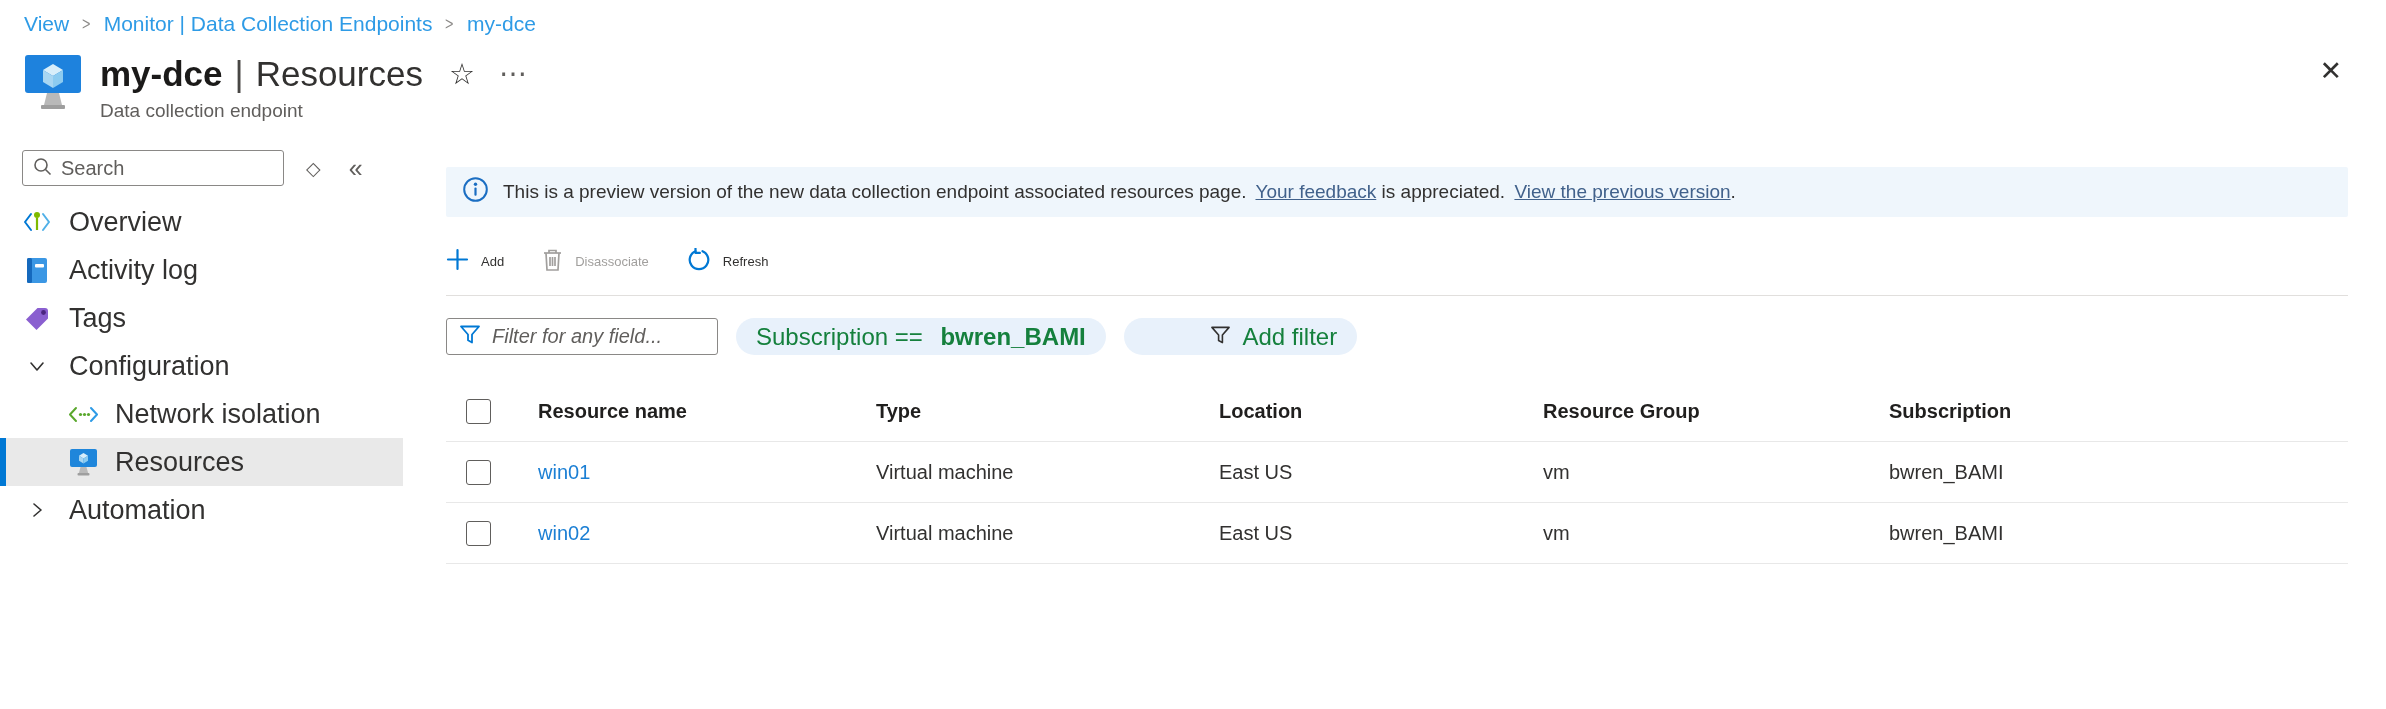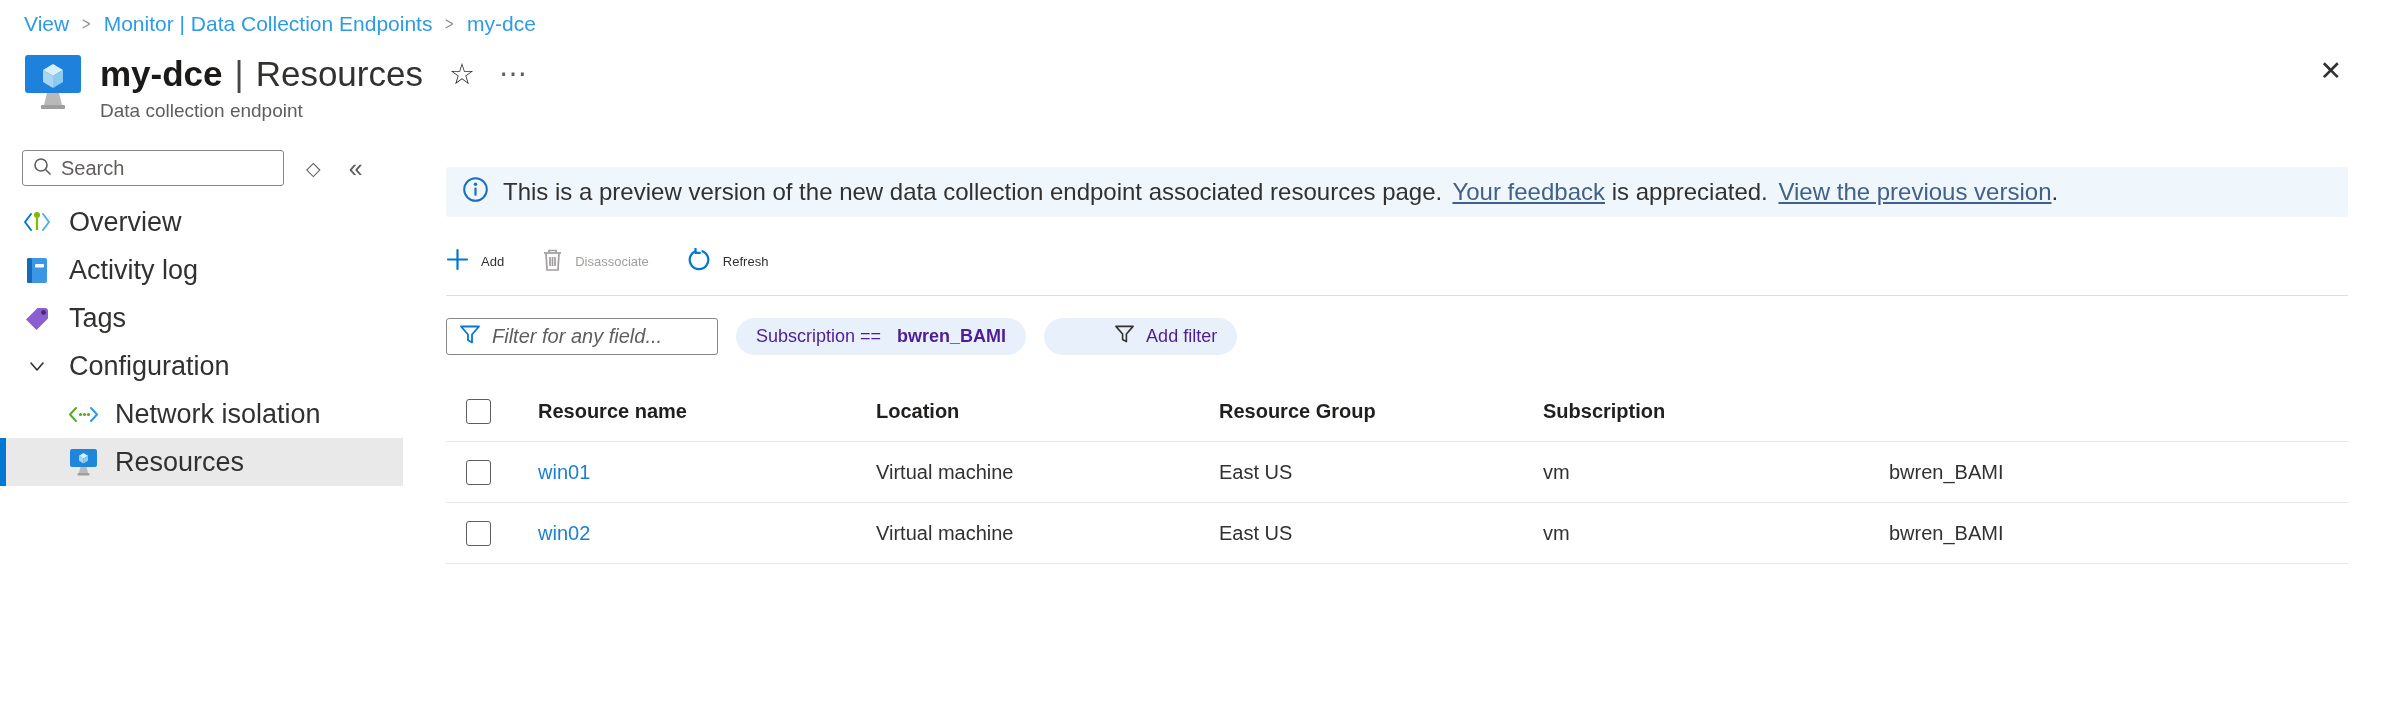"This is a preview version" .banner { font-size: 24px -> 19px }
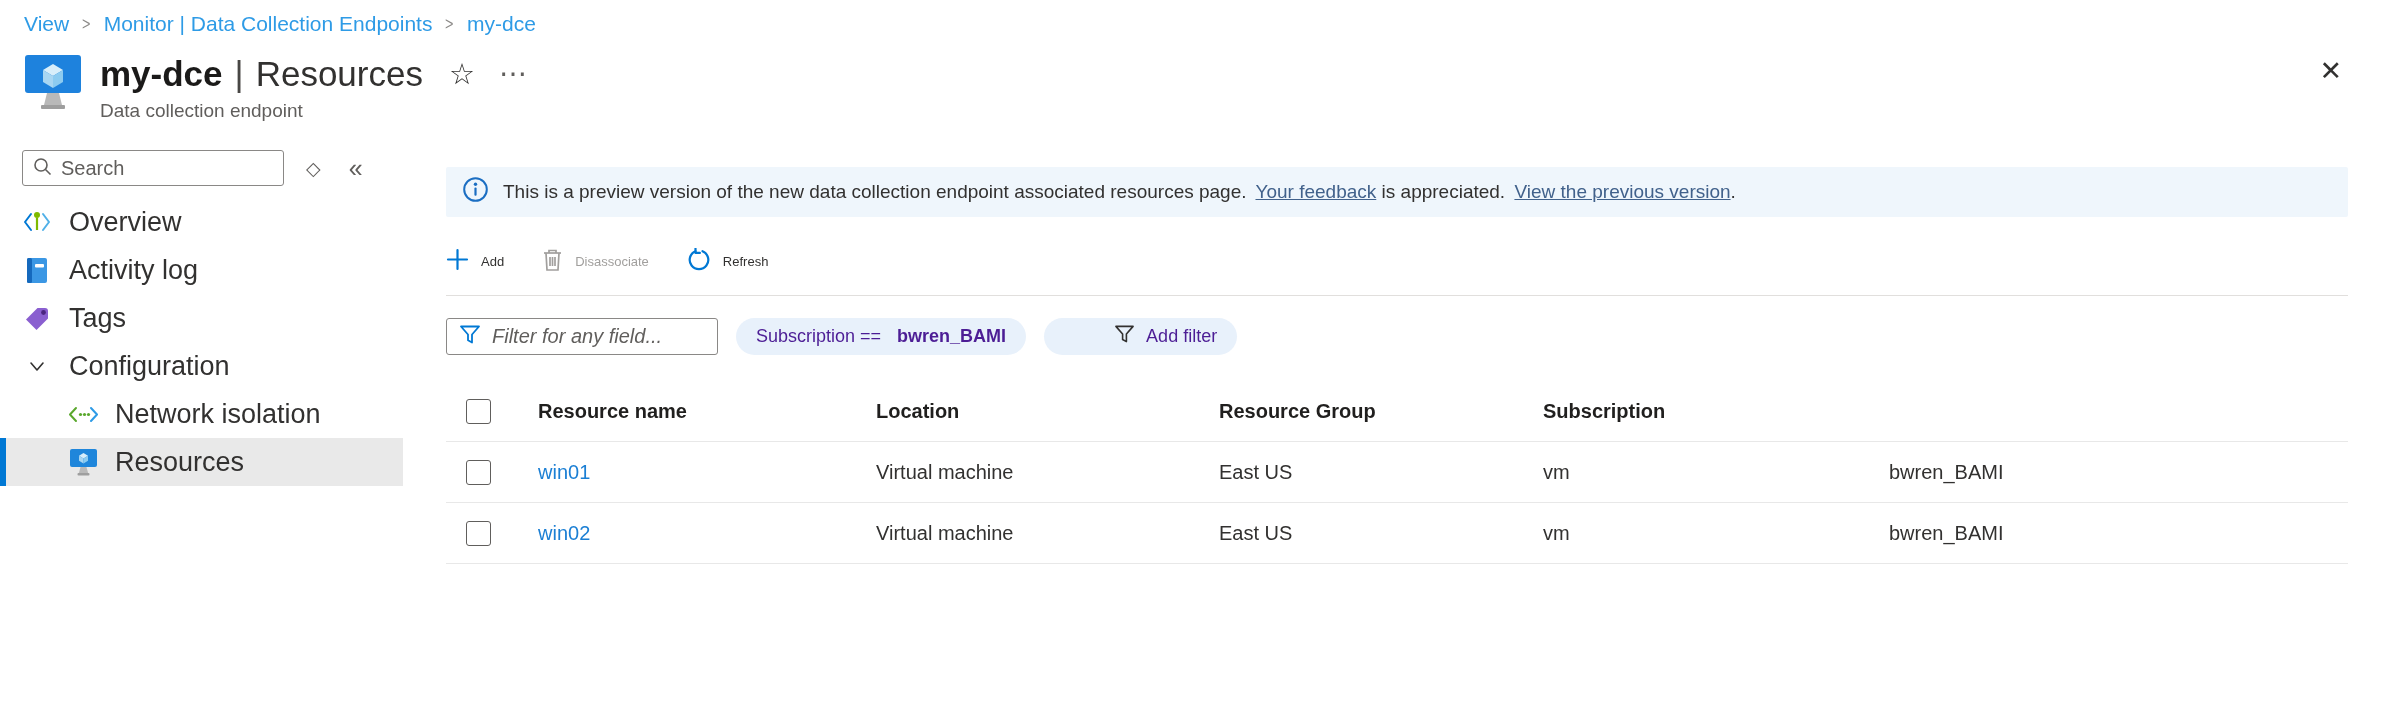"Subscription ==" .pill { color: #4c1d95 -> #15803d; font-size: 18px -> 24px }
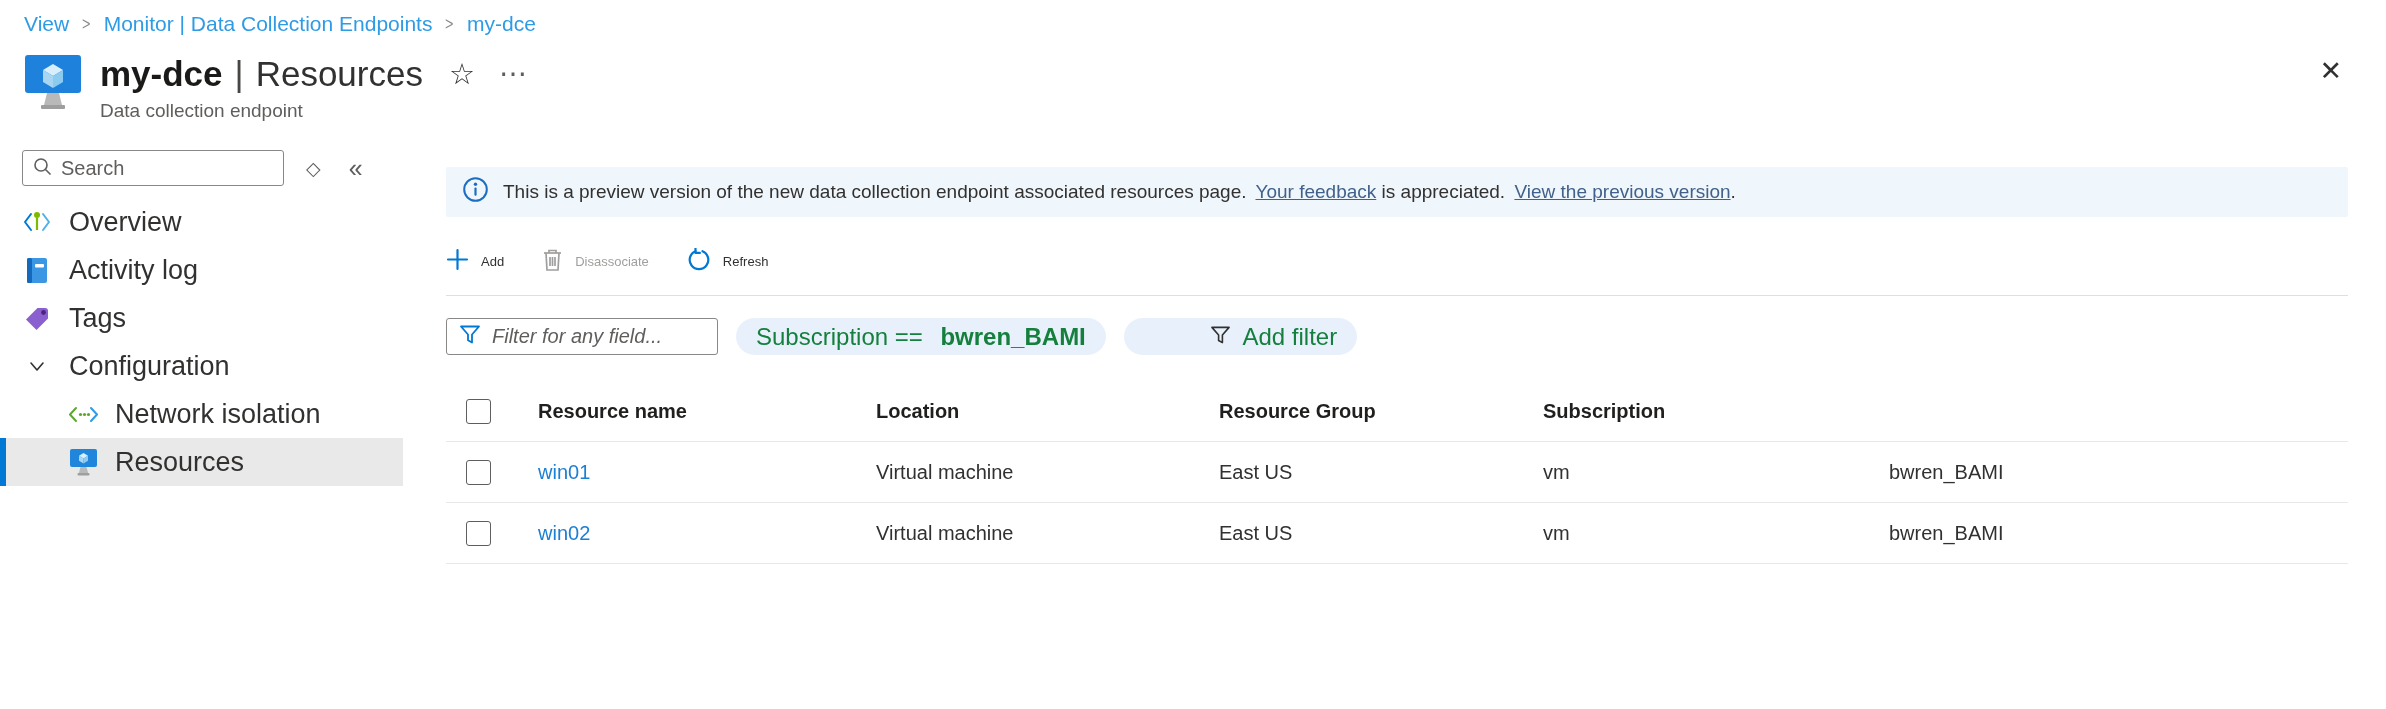"Type" div { html: none -> <div>Type</div> }
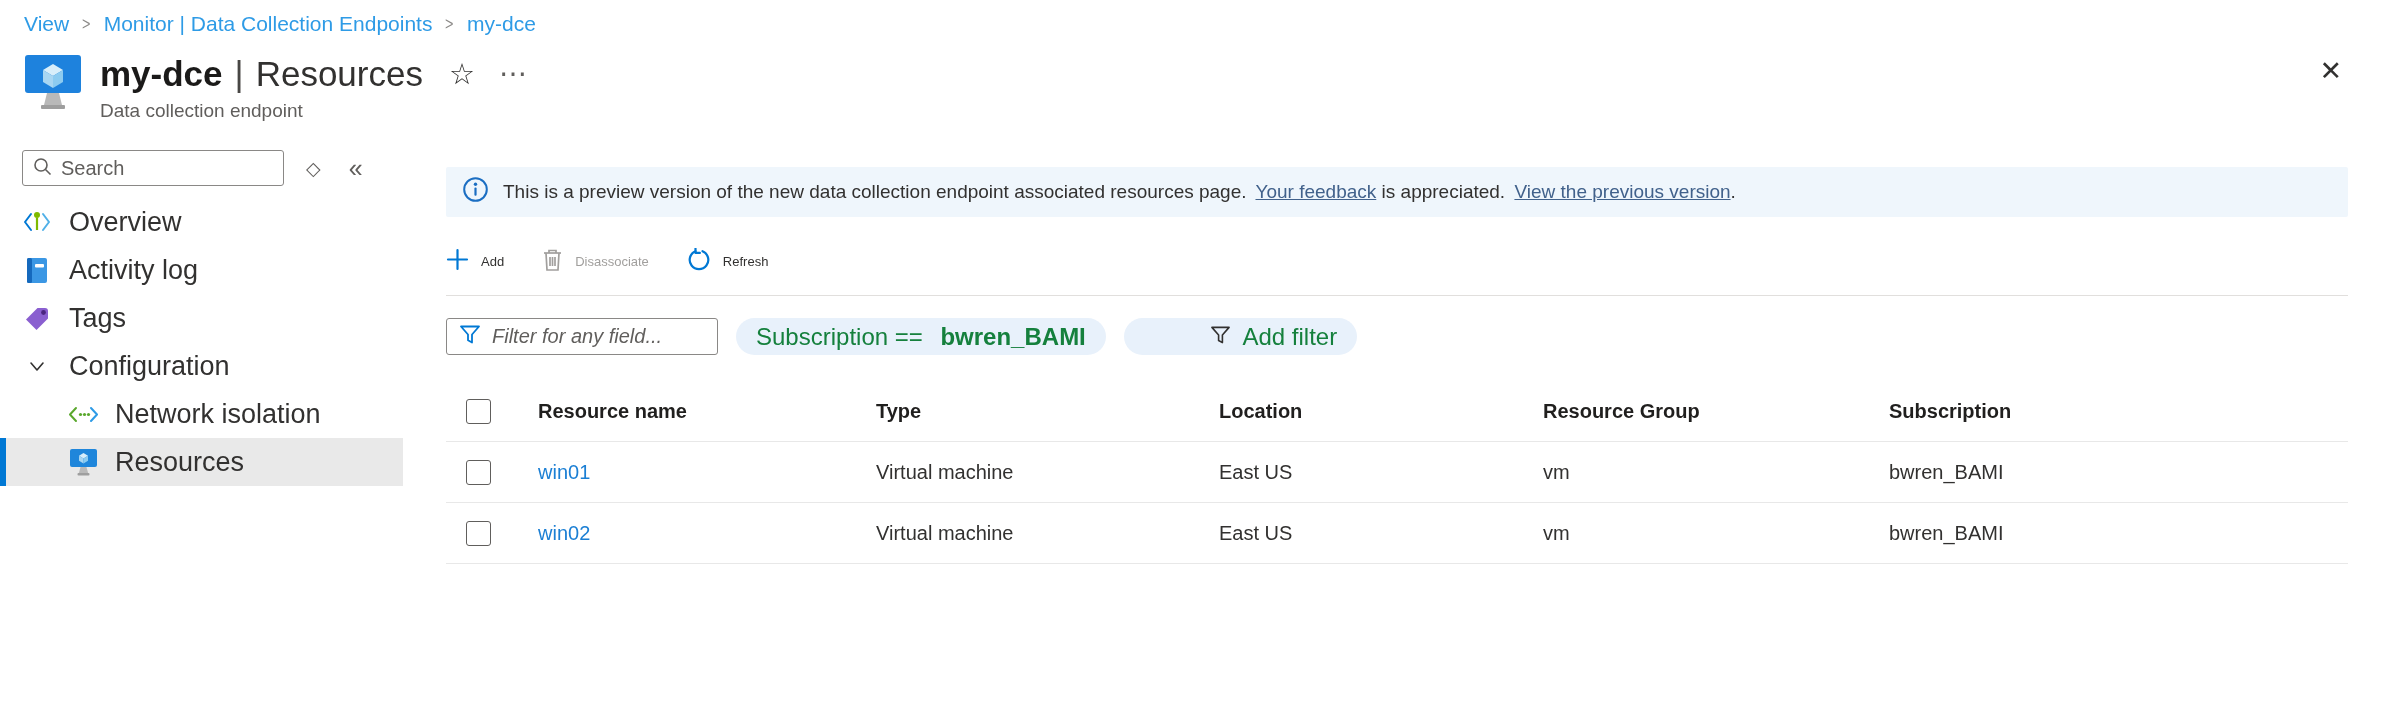"Automation" div.nav-item { html: none -> <div> <span> <svg> <path></path> </svg> </span> <span>Automation</span> </div> }
